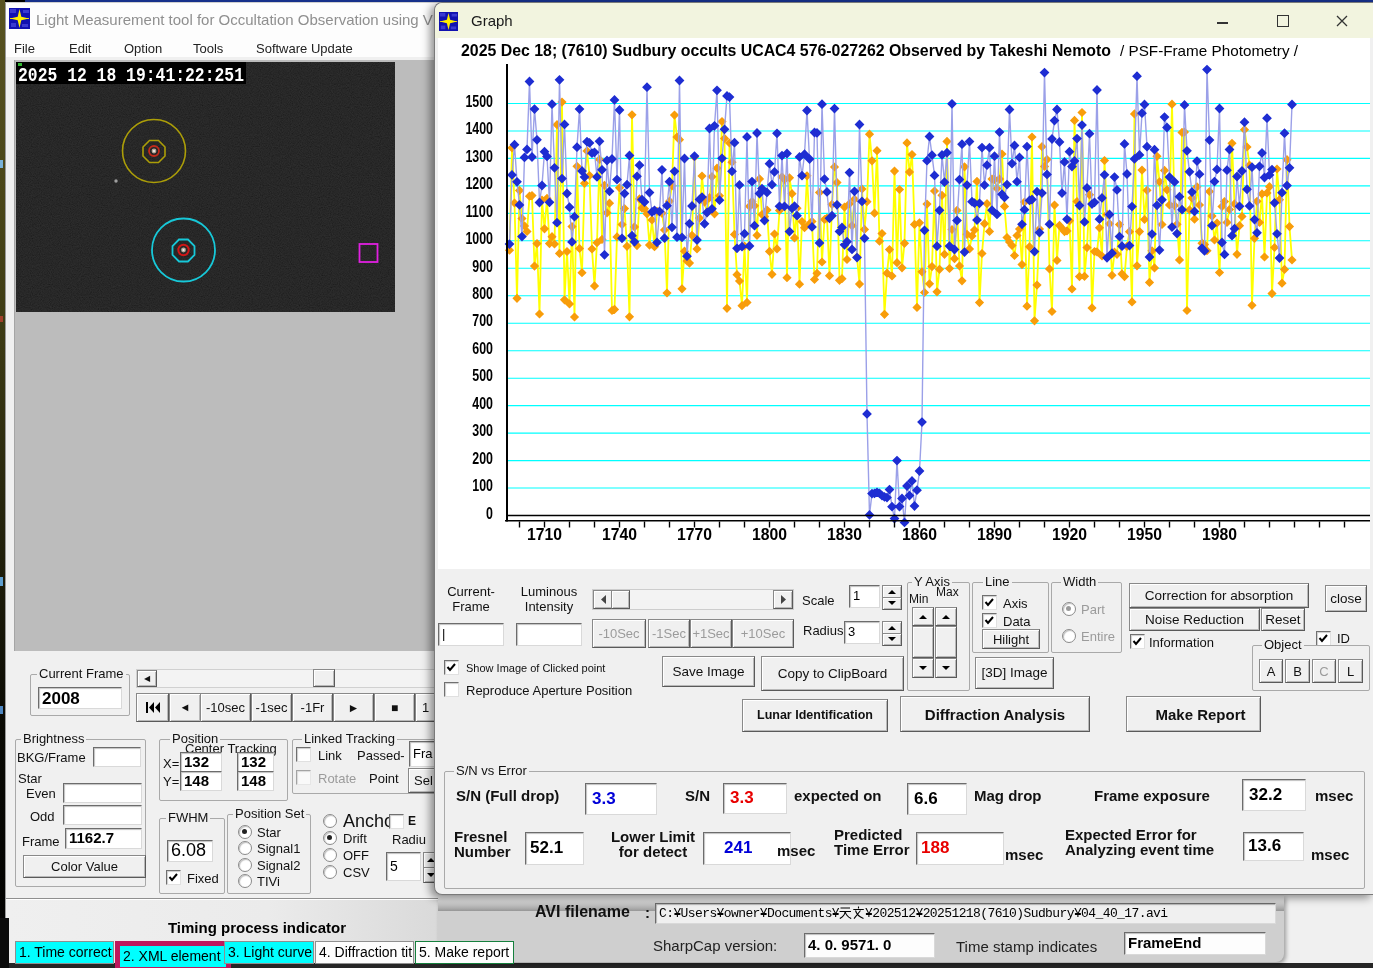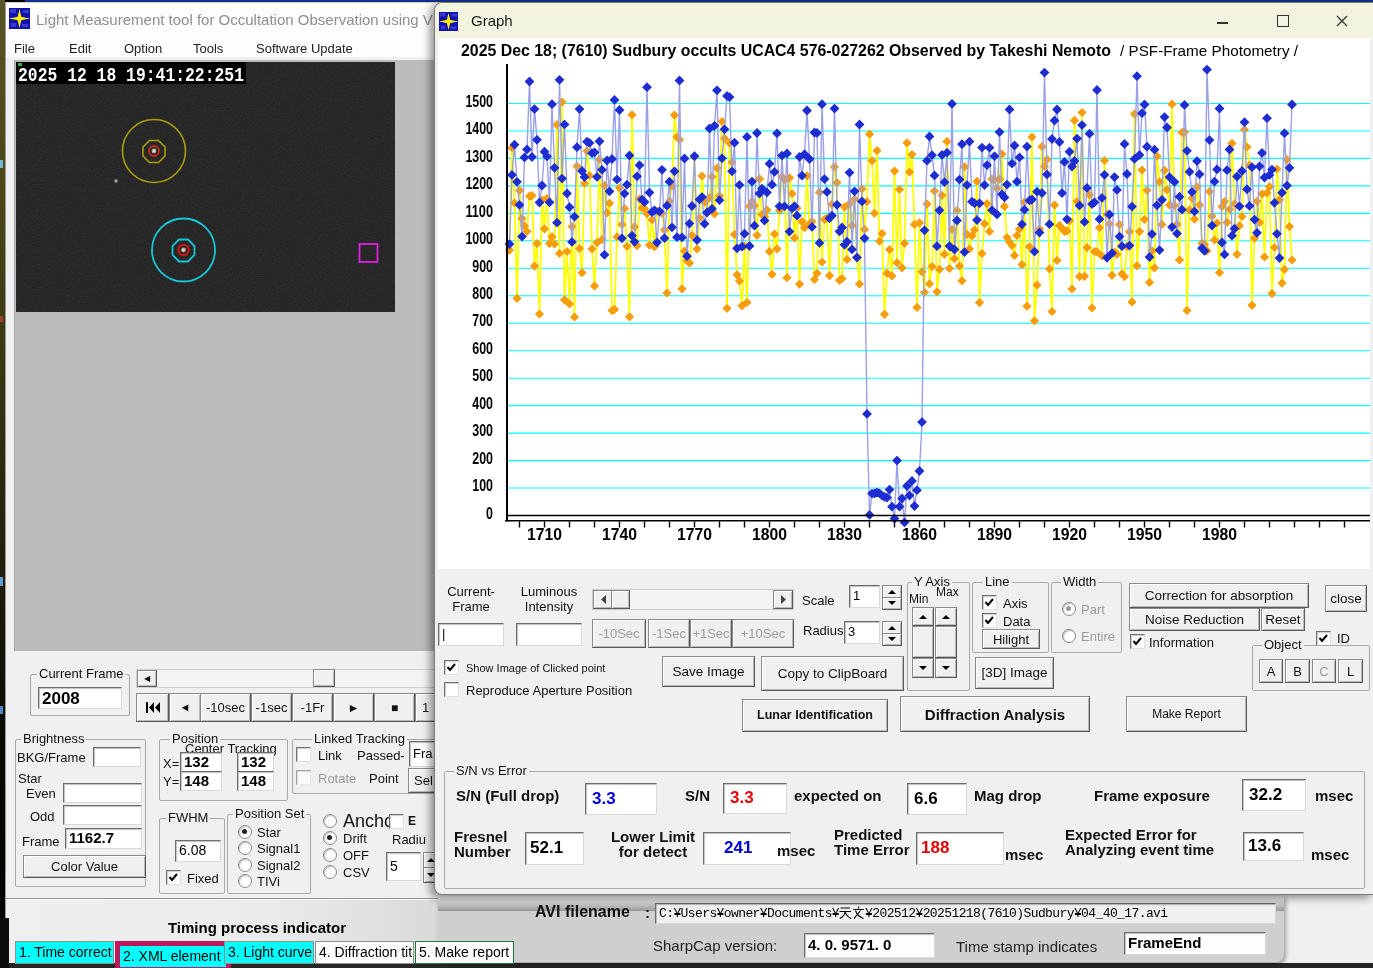"Make Report" div.btn { font-size: 12px -> 15px; font-weight: normal -> bold; padding-left: none -> 14px }
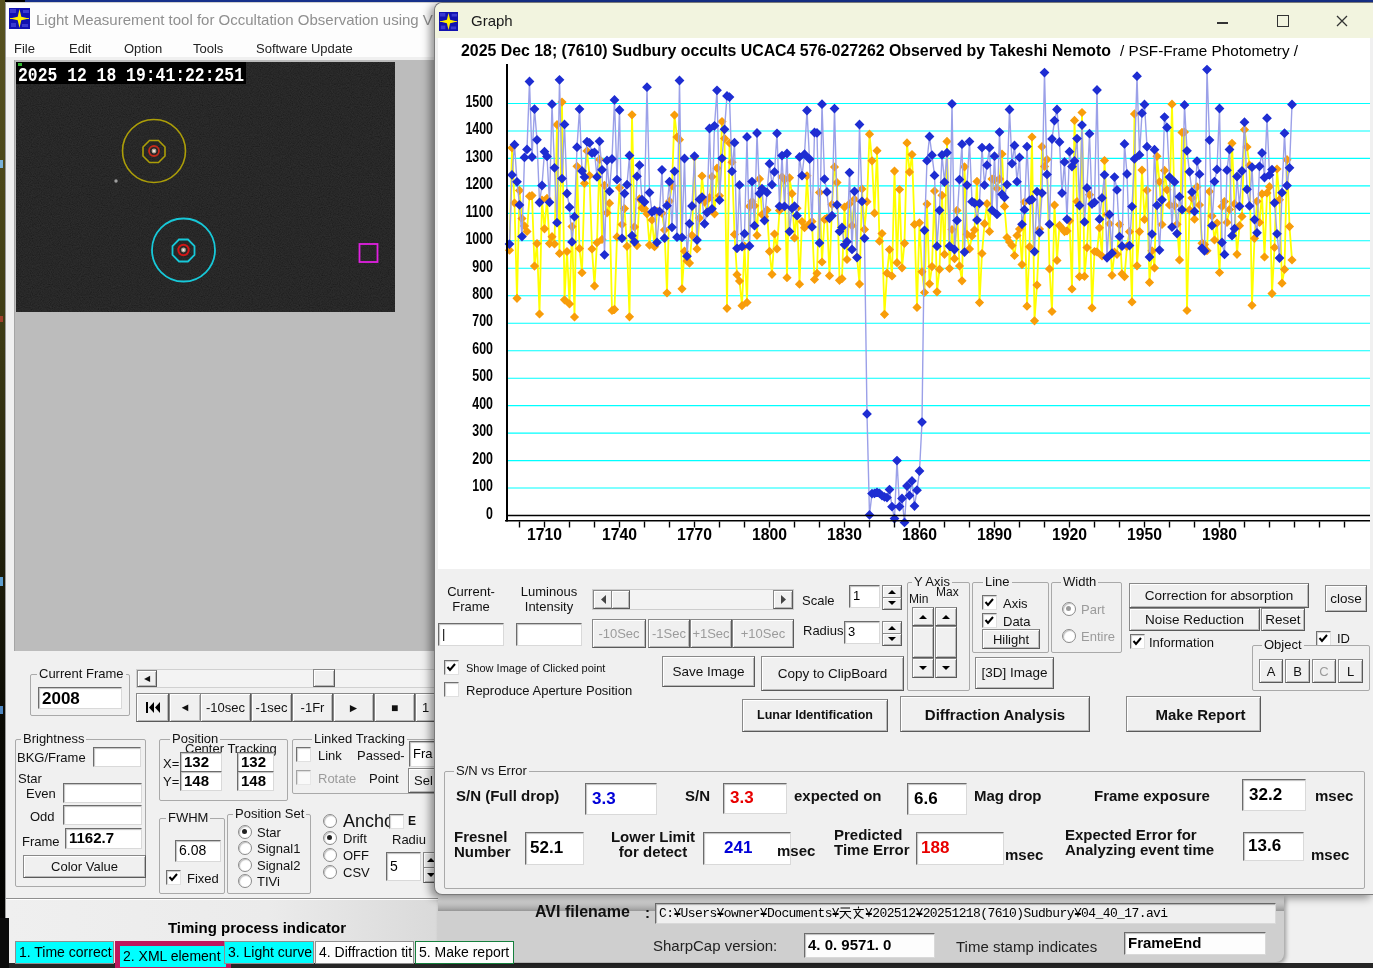"Linked Tracking" span { margin-left: 10px -> none }
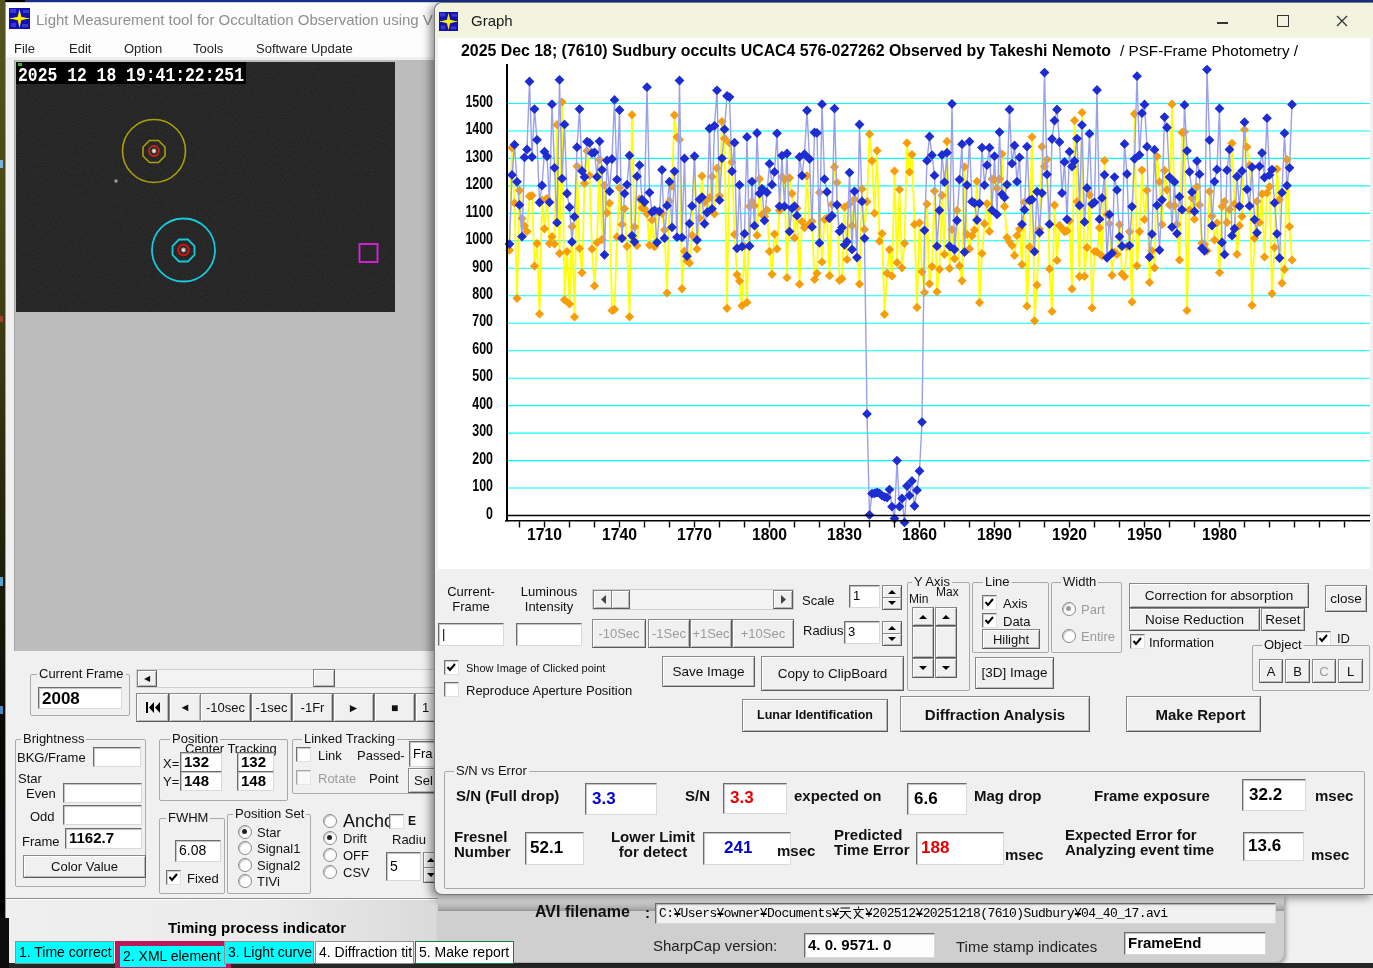"6.08" div.inp { font-size: 14px -> 18px; left: 169px -> 161px }
